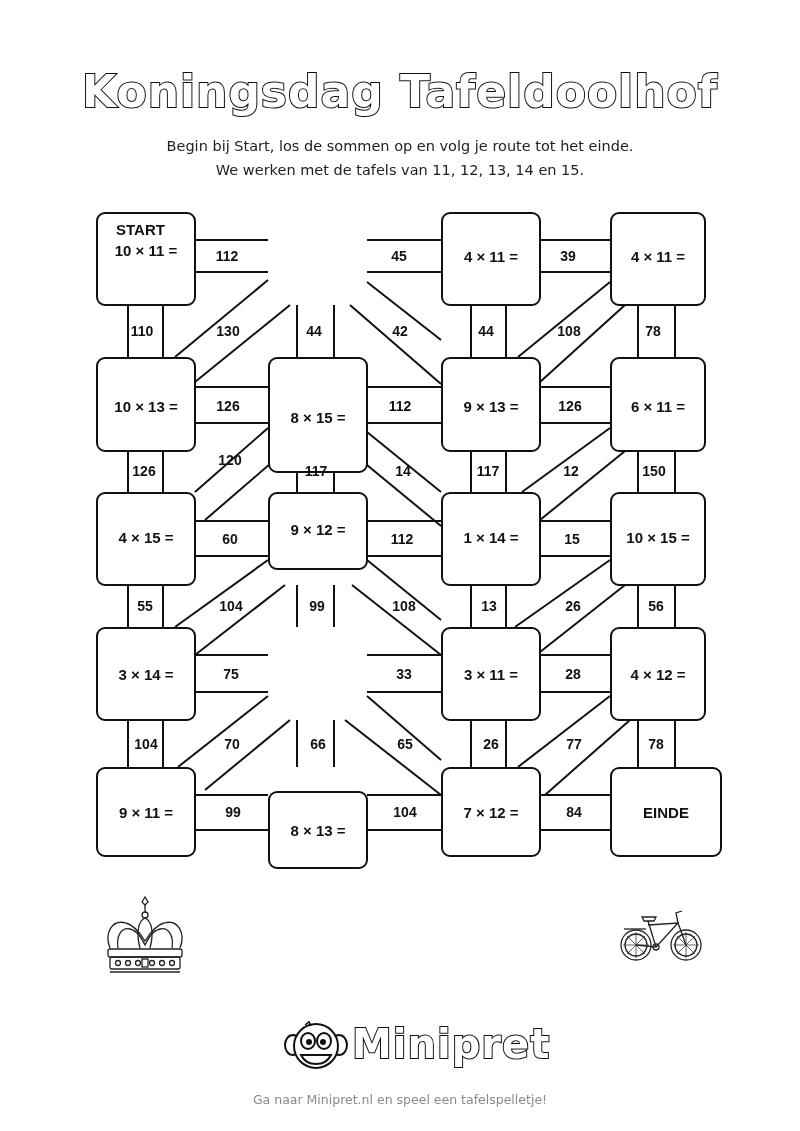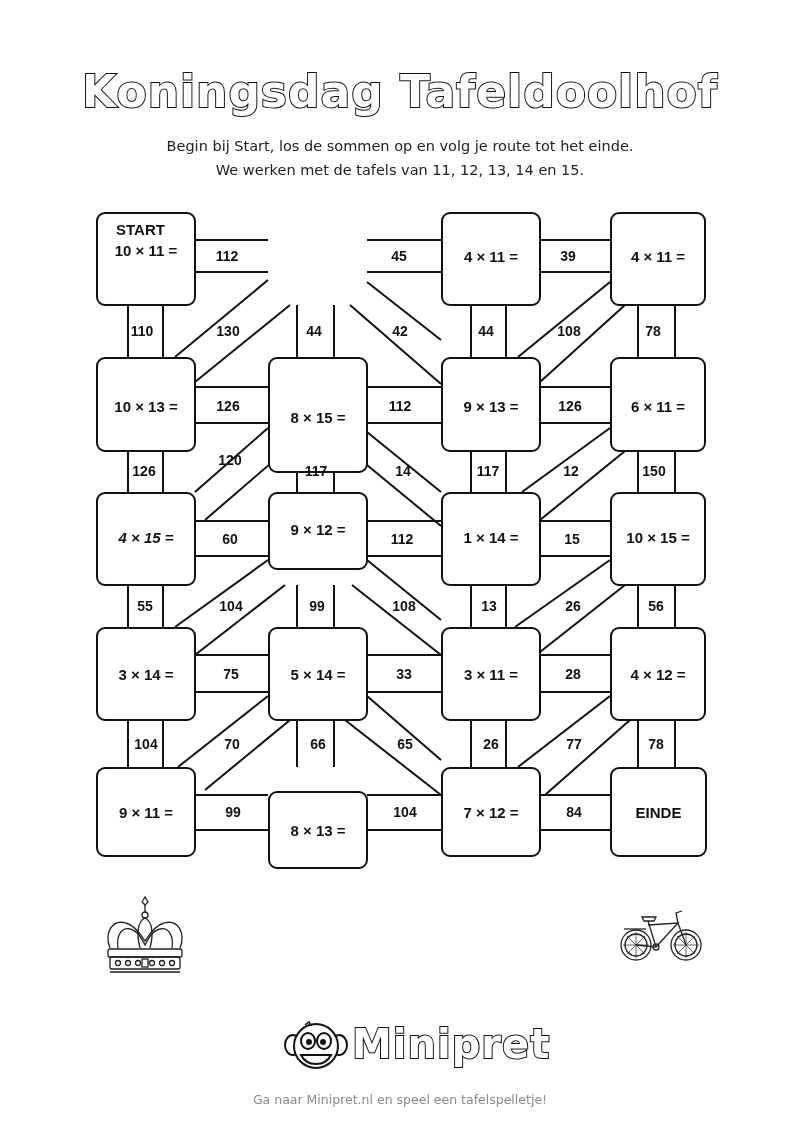"4 × 15 =" div.box { font-style: italic -> none }
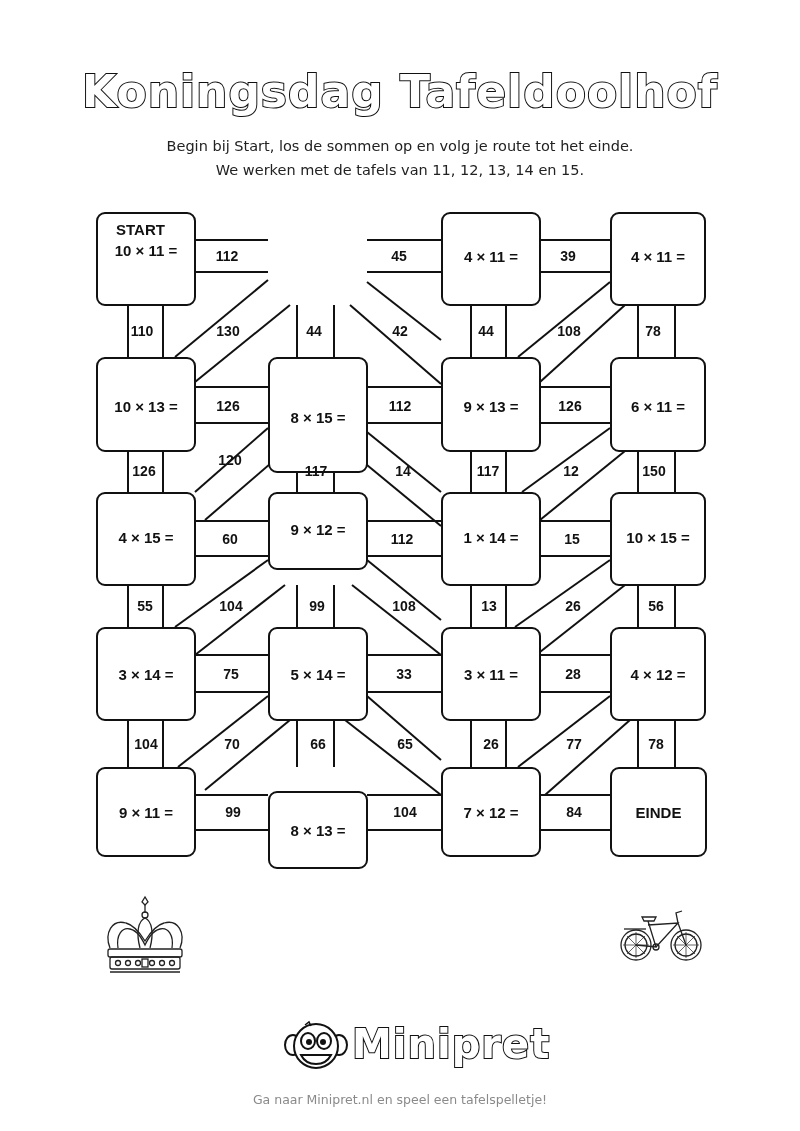"5 × 14 =" div.box { html: <div> <span>5 × 14 =</span> </div> -> none }
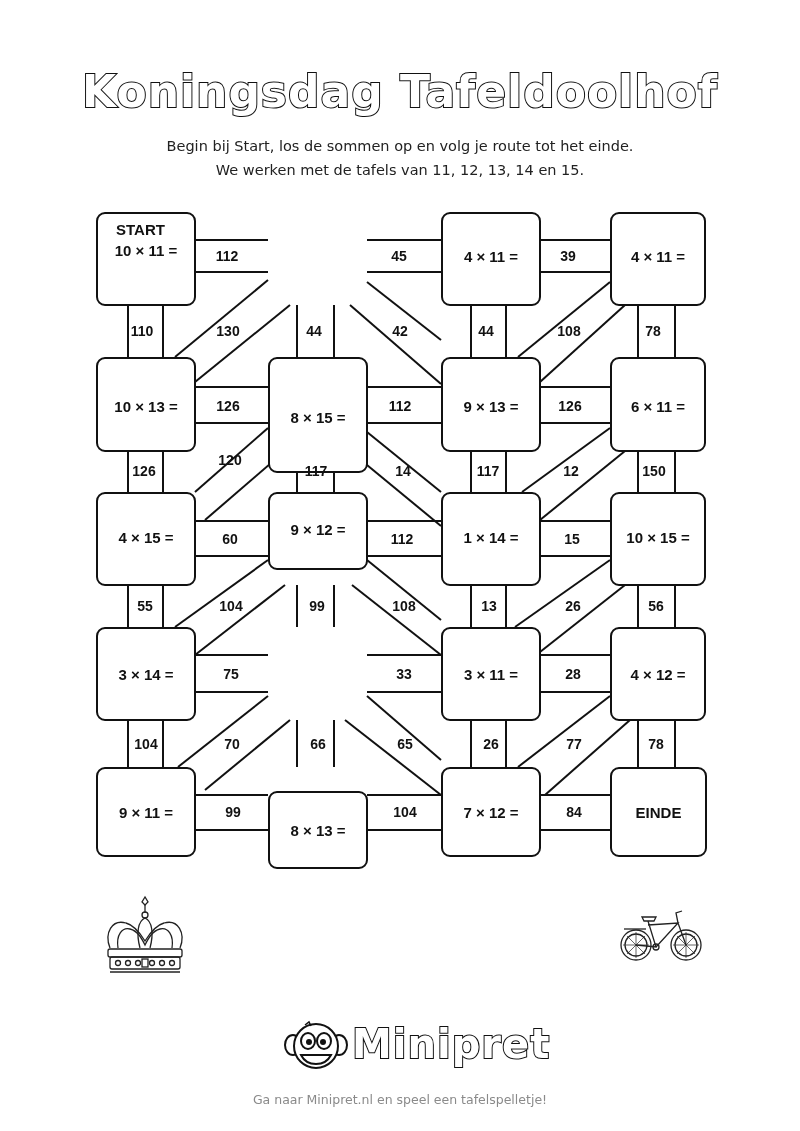"EINDE" div.box { width: 97px -> 112px }
